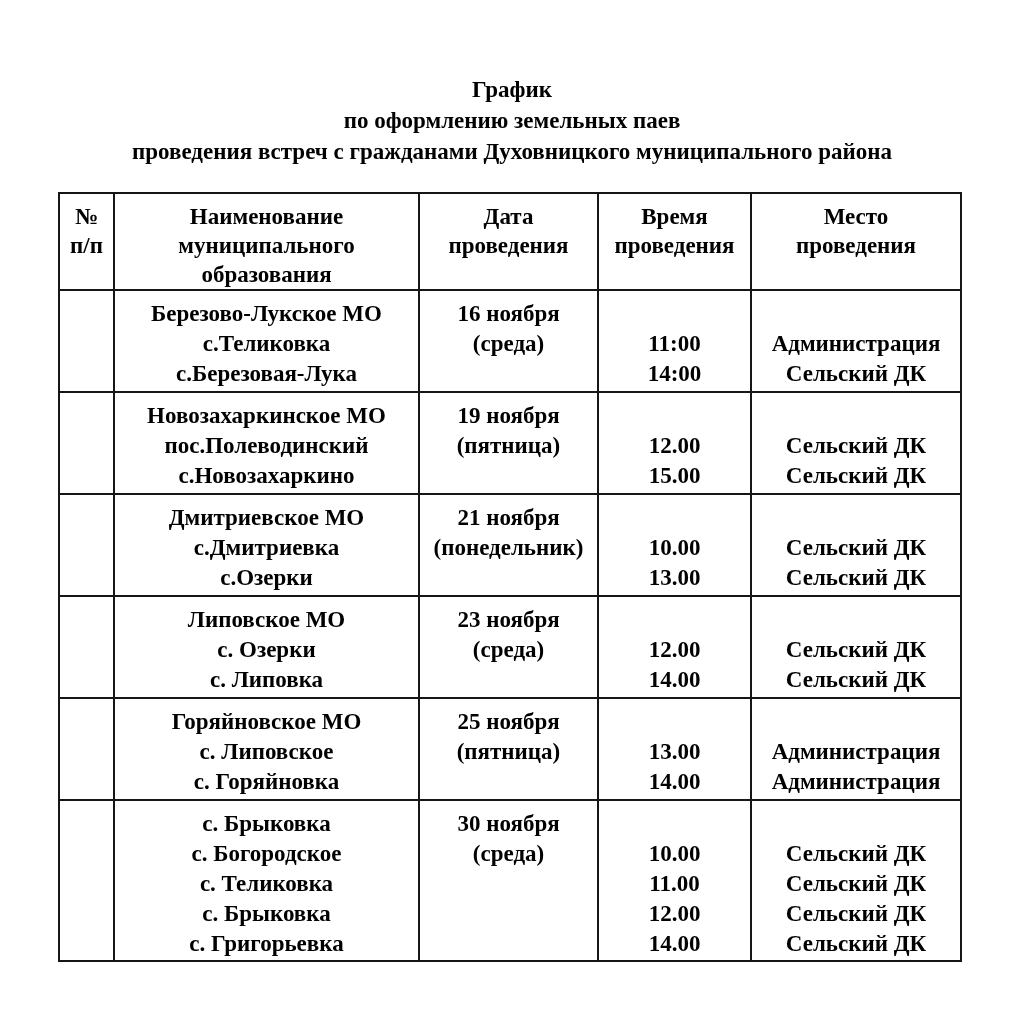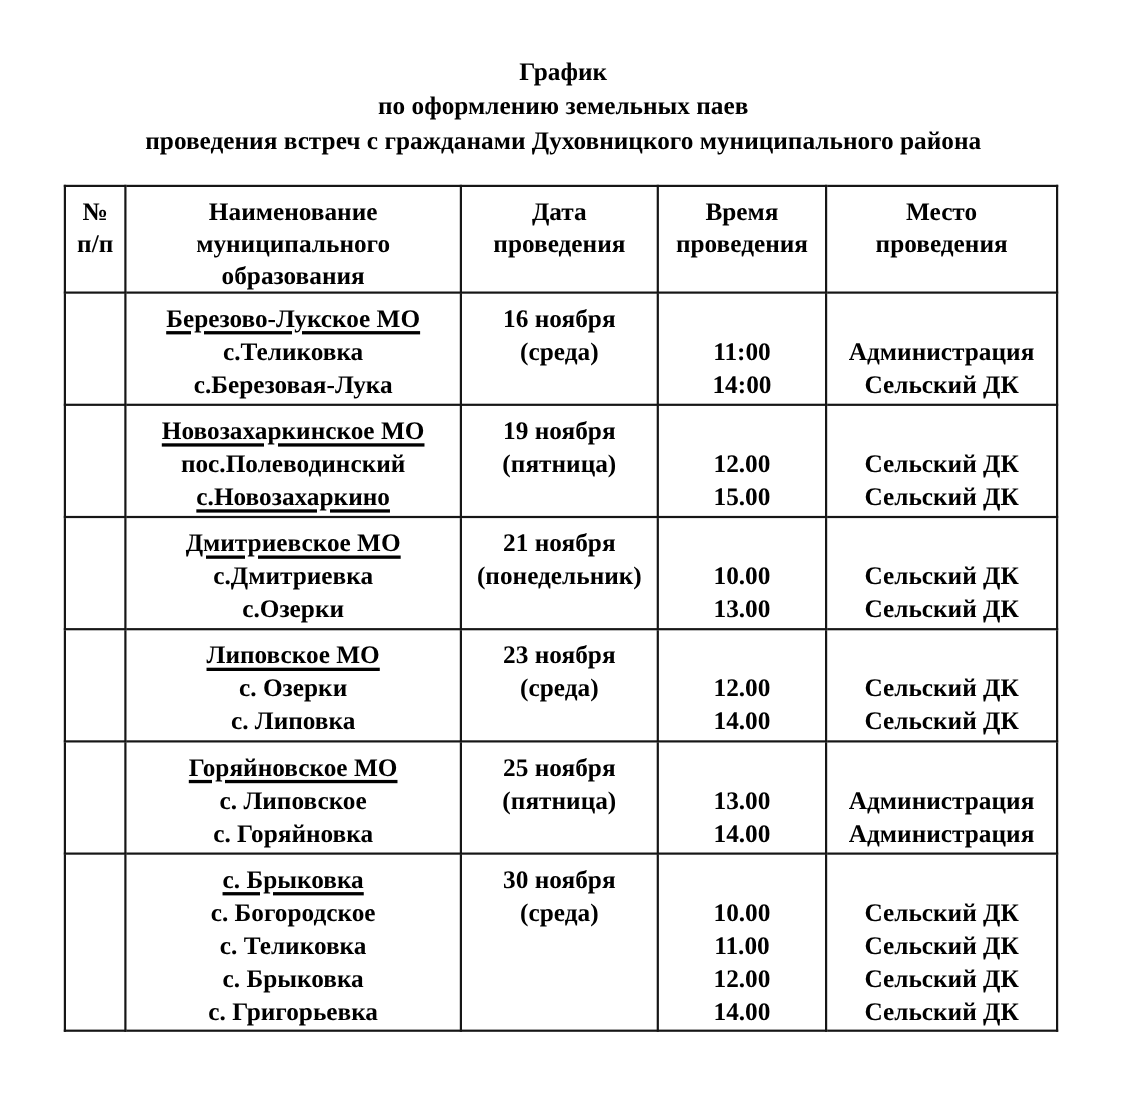"График" .doc-title { margin-top: none -> 24px }
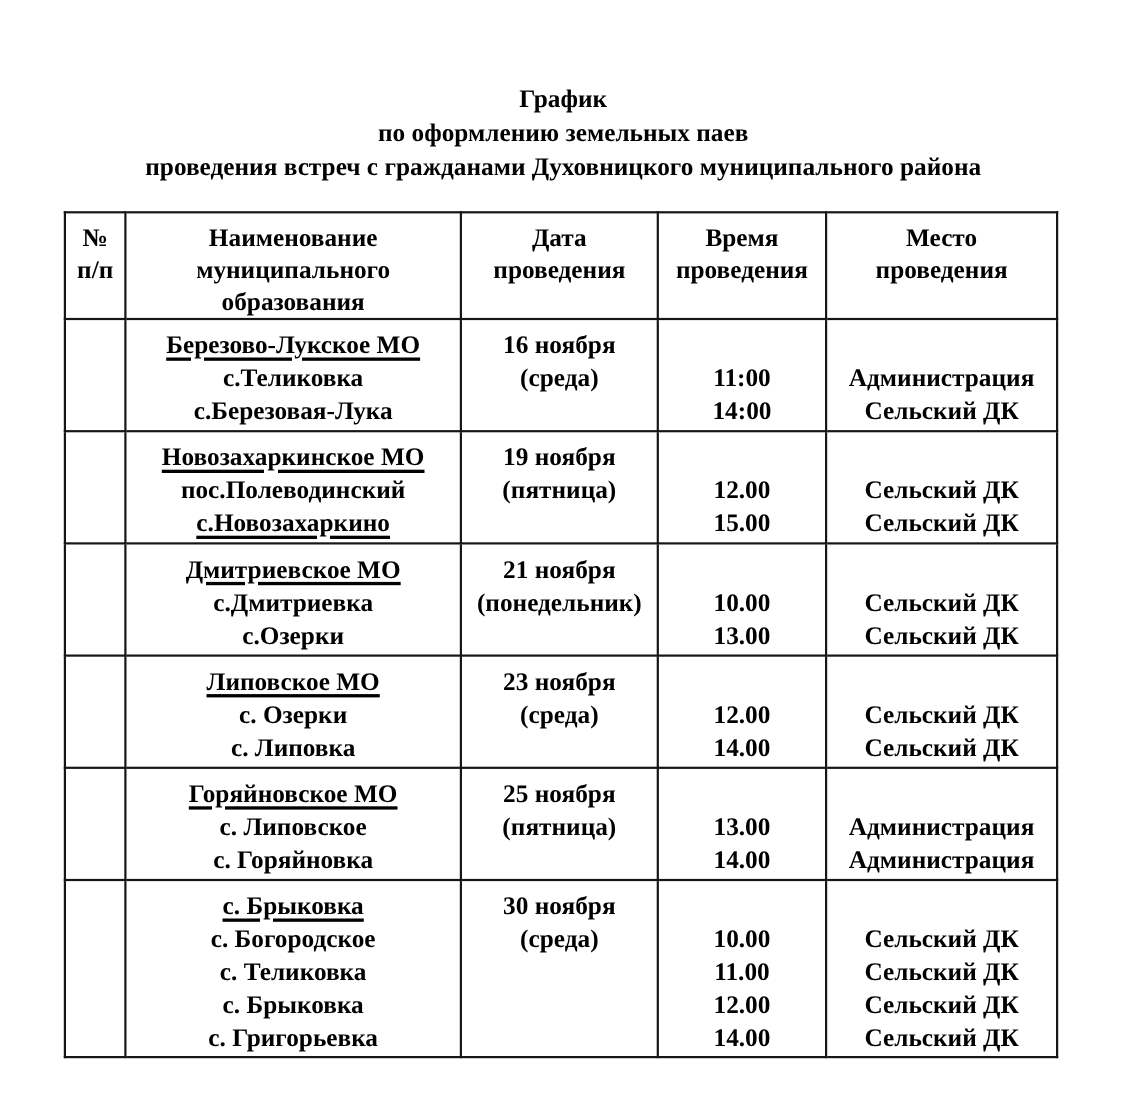"Березово-Лукское МО" .u { text-decoration: underline -> none }
